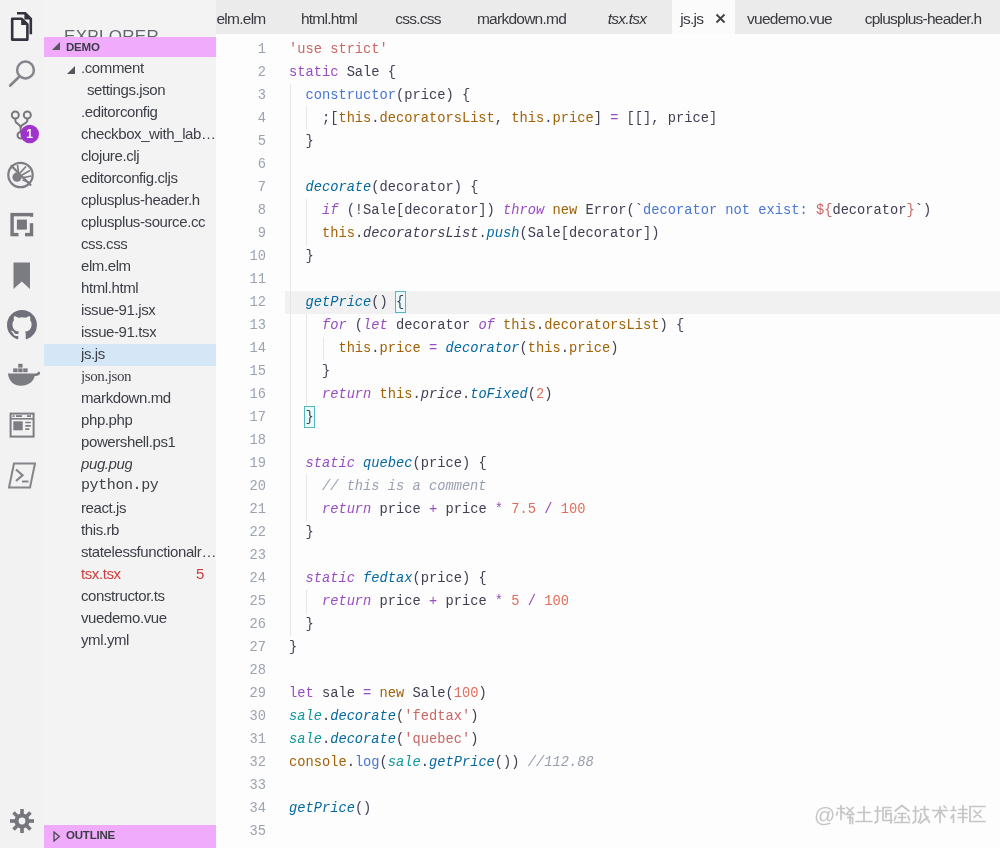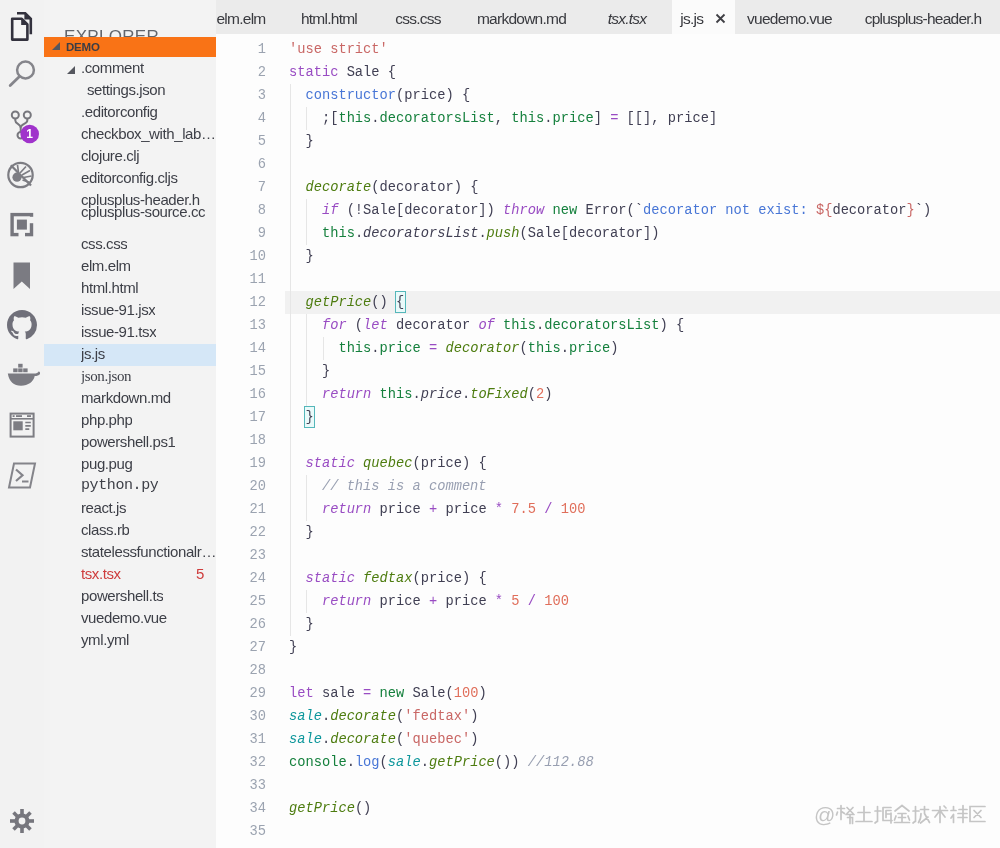"DEMO" .band { background: #f97316 -> #f0abfc }
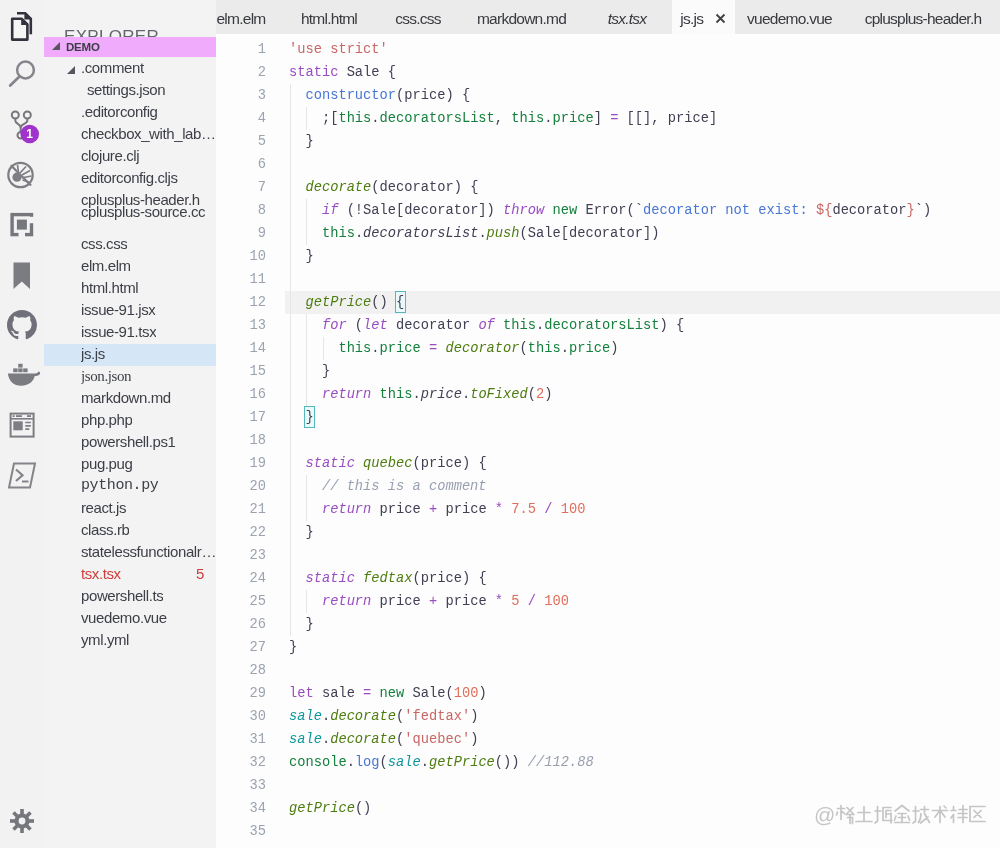"this" .t1 { color: #15803d -> #a16207 }
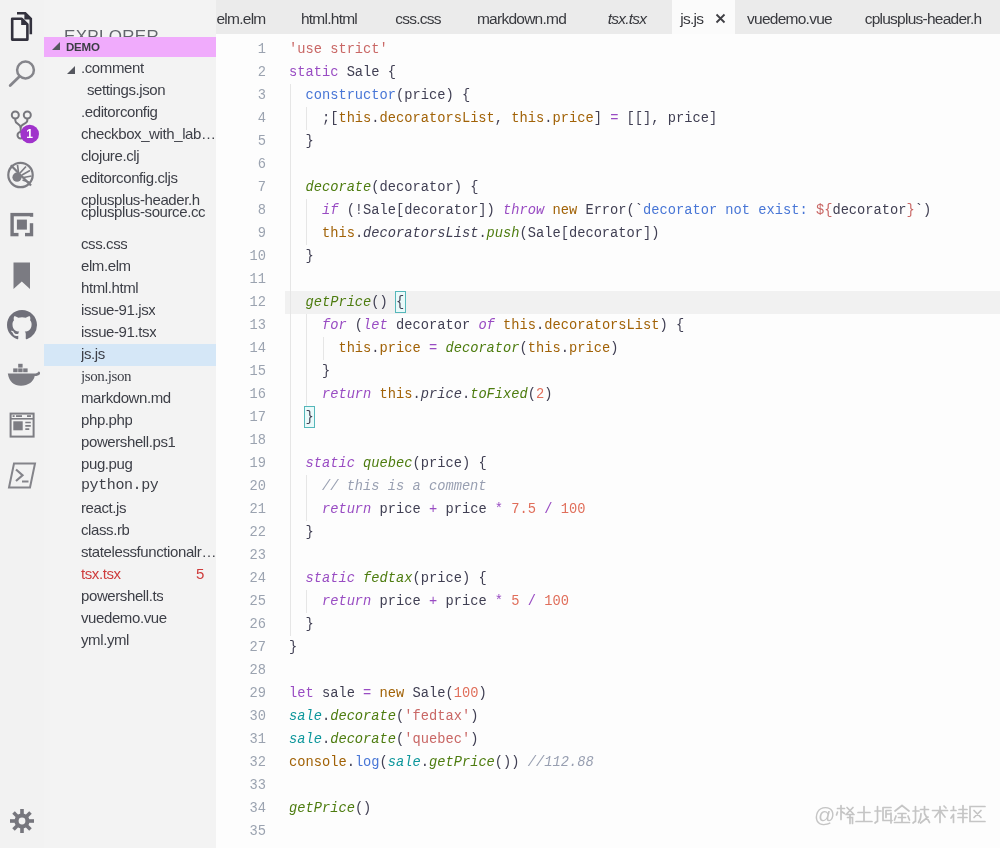"decorate" .fi { color: #4d7c0f -> #0369a1 }
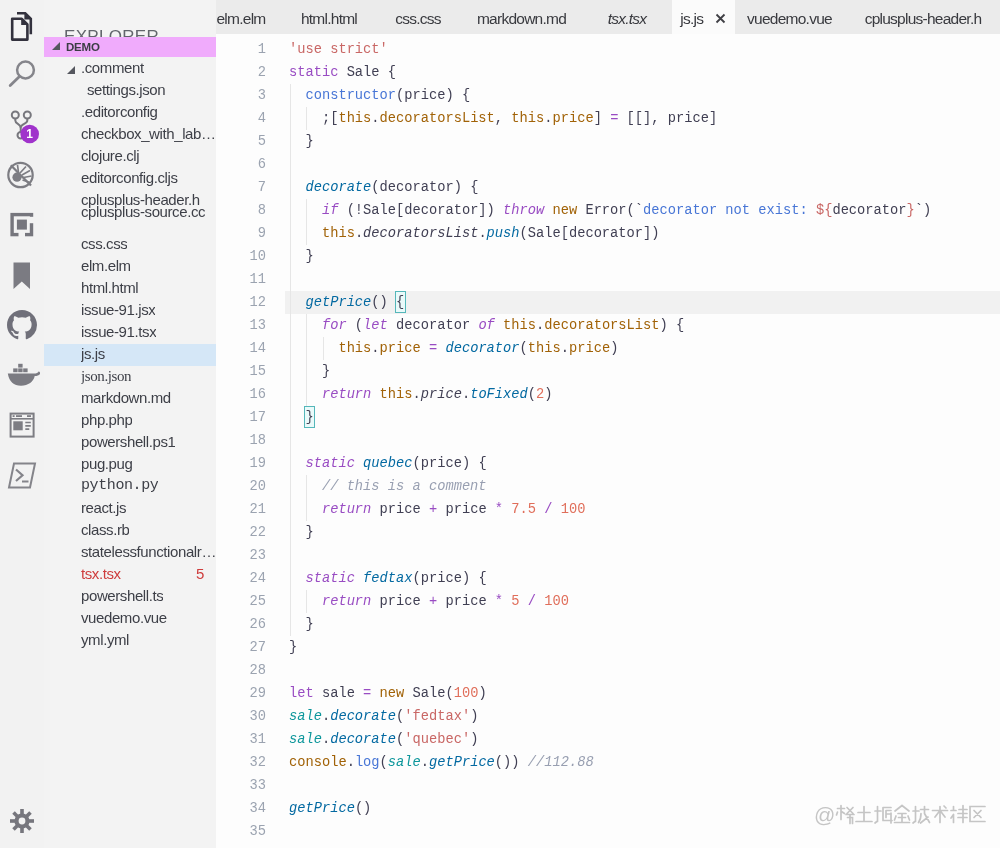"cplusplus-source.cc" div.row { top: 202px -> 212px }
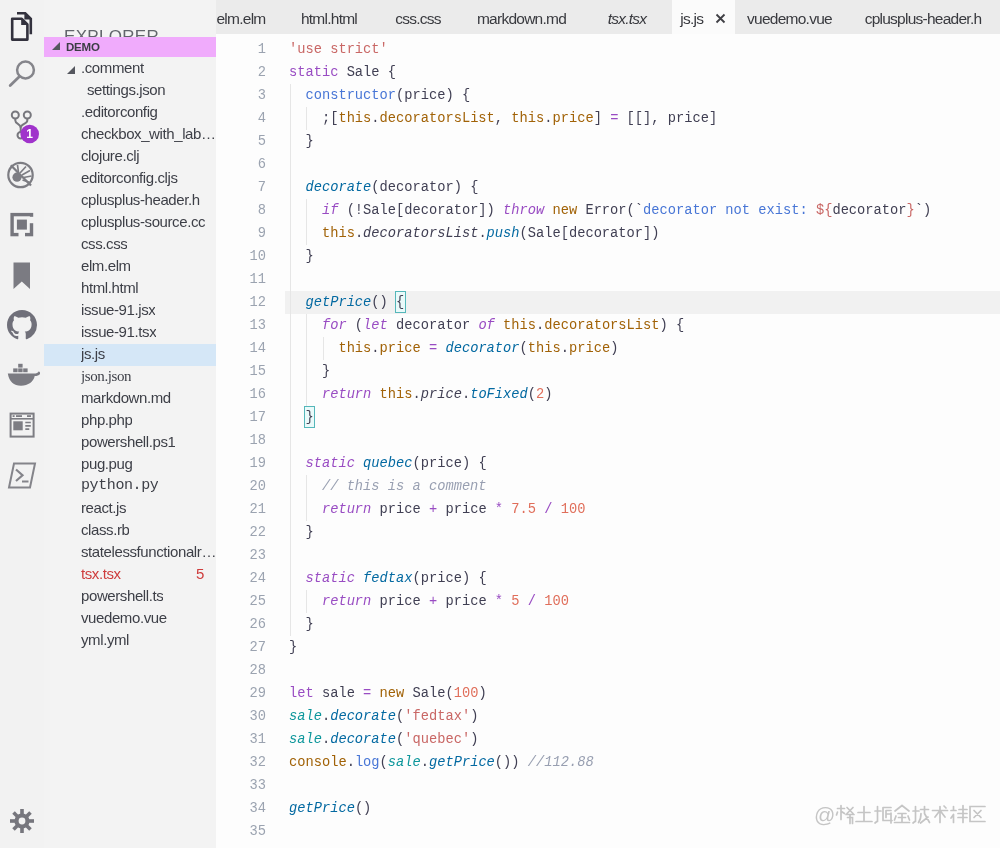"pug.pug" span.t { font-style: none -> italic }
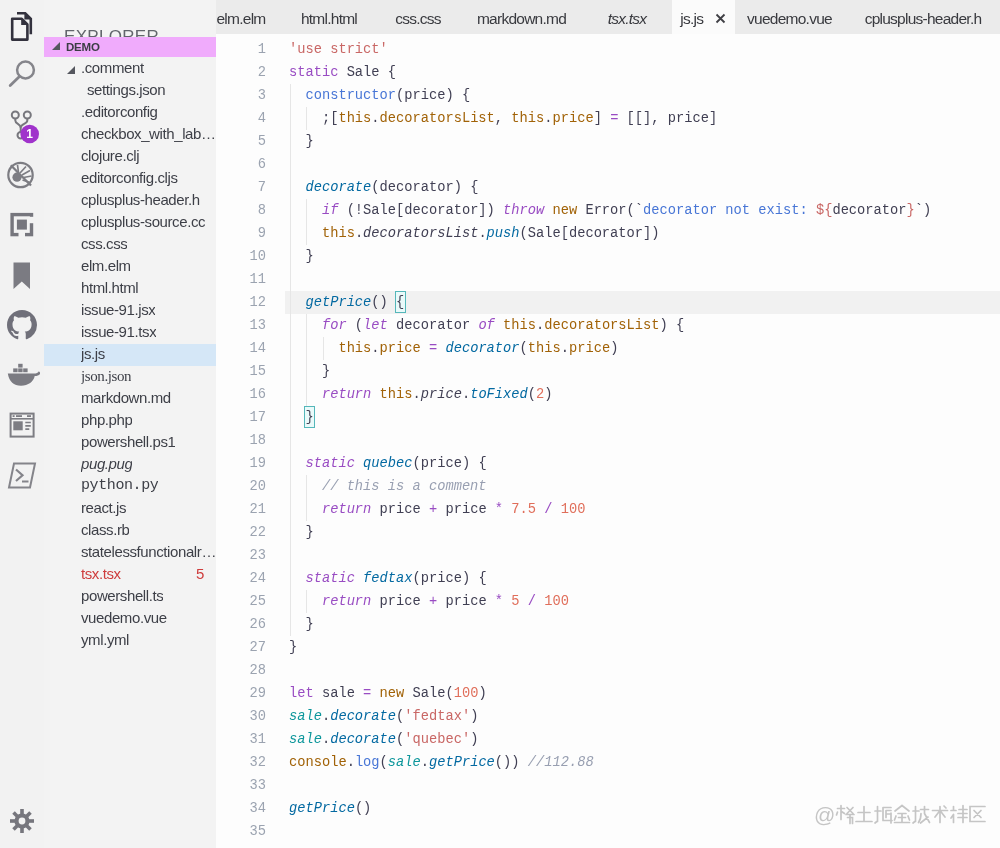"class.rb" span.t { text: class.rb -> this.rb }
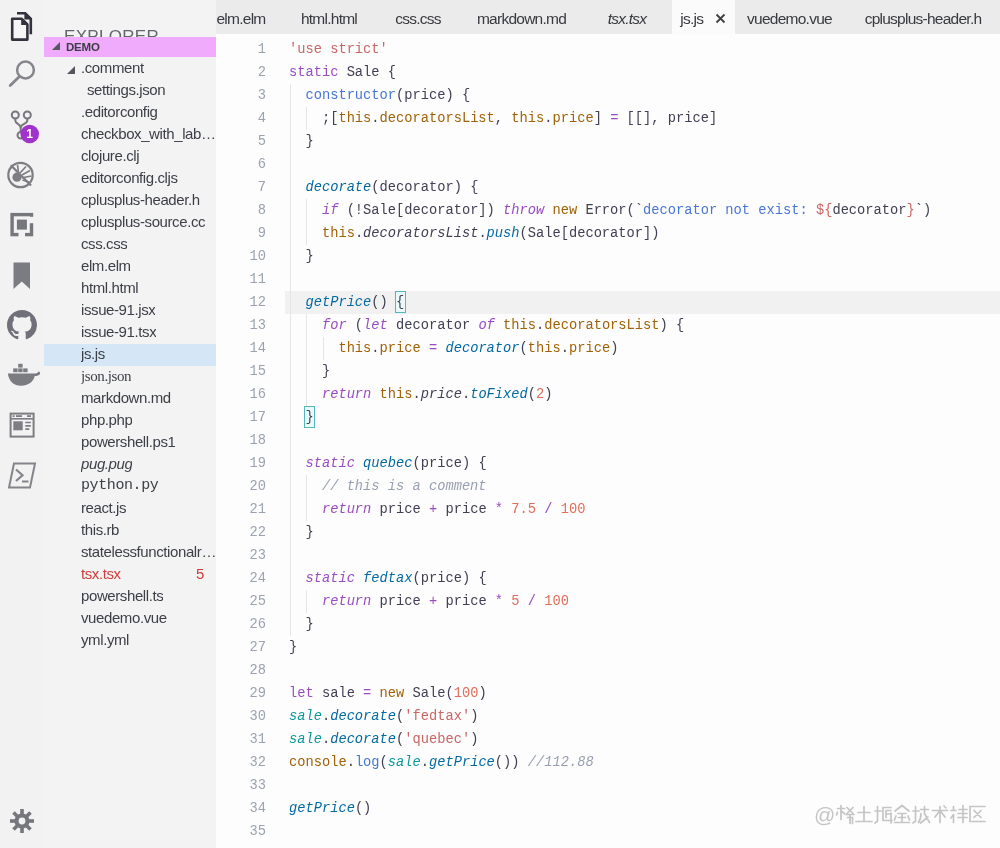"powershell.ts" span.t { text: powershell.ts -> constructor.ts }
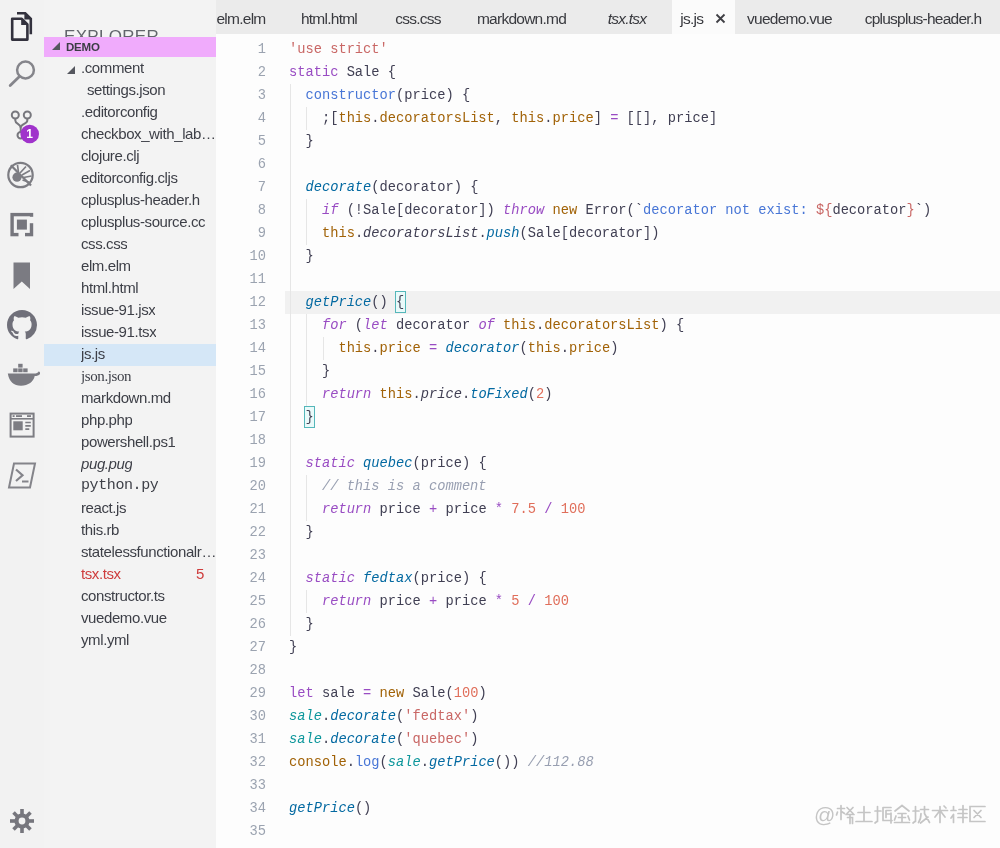"OUTLINE" div.band { html: none -> <div> <svg> <path></path> </svg> <span>OUTLINE</span> </div> }
